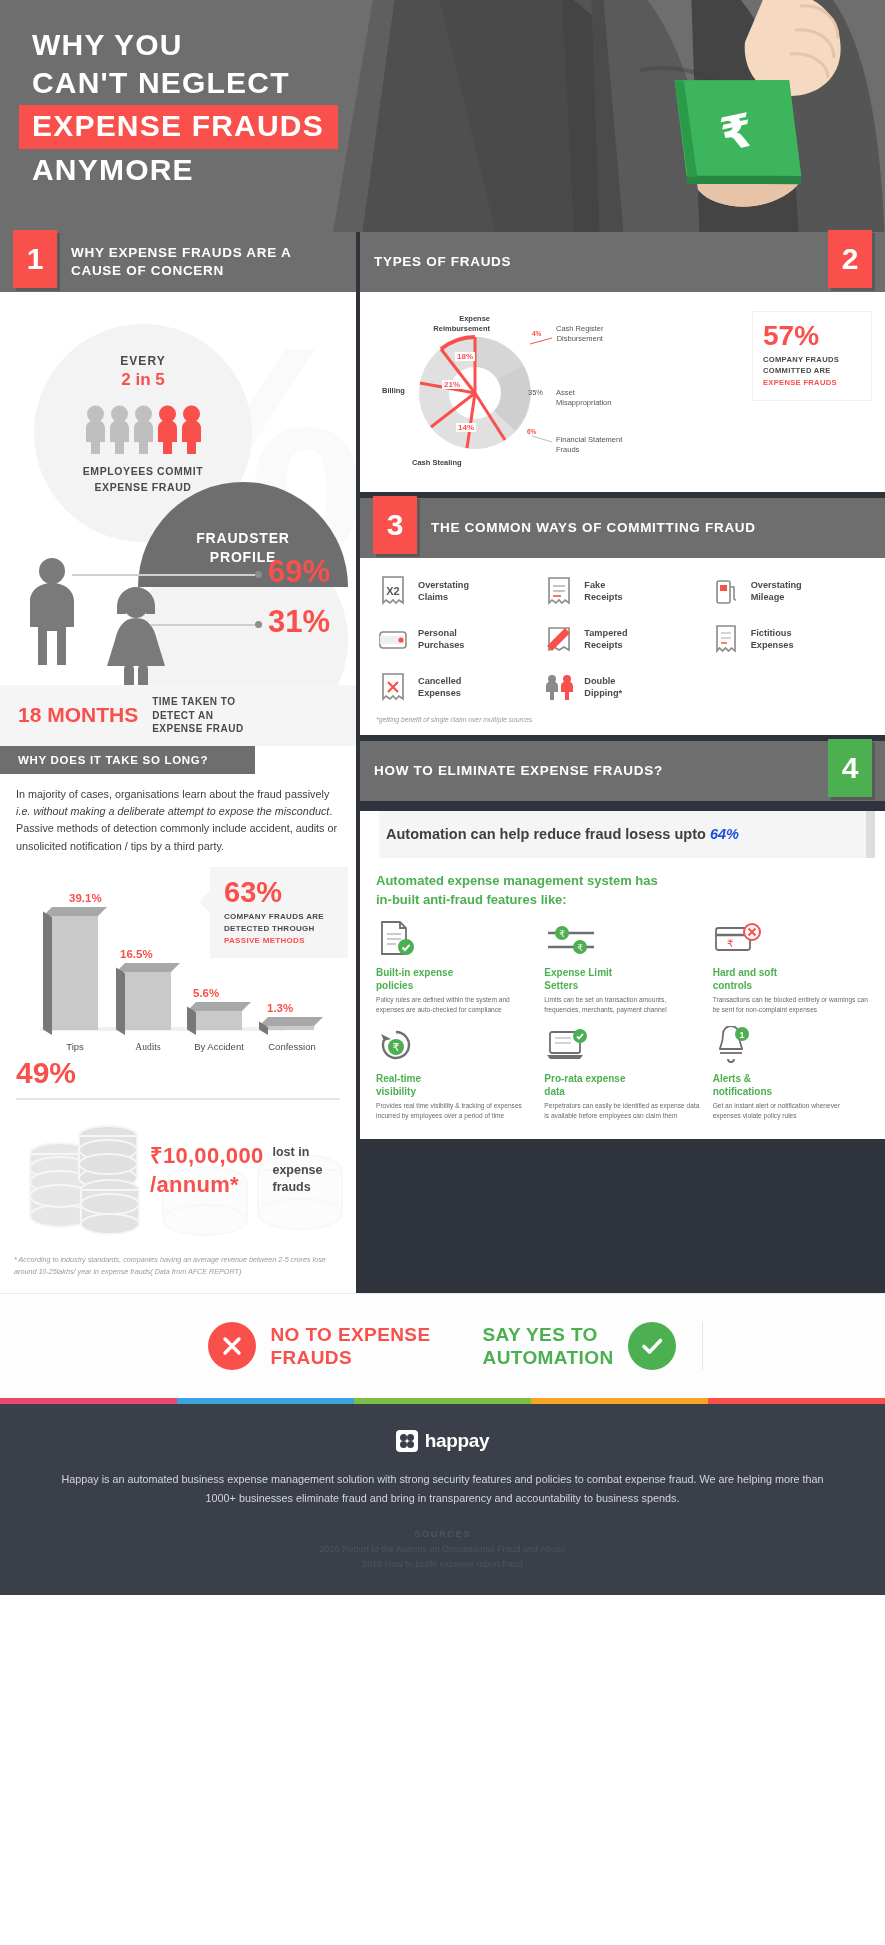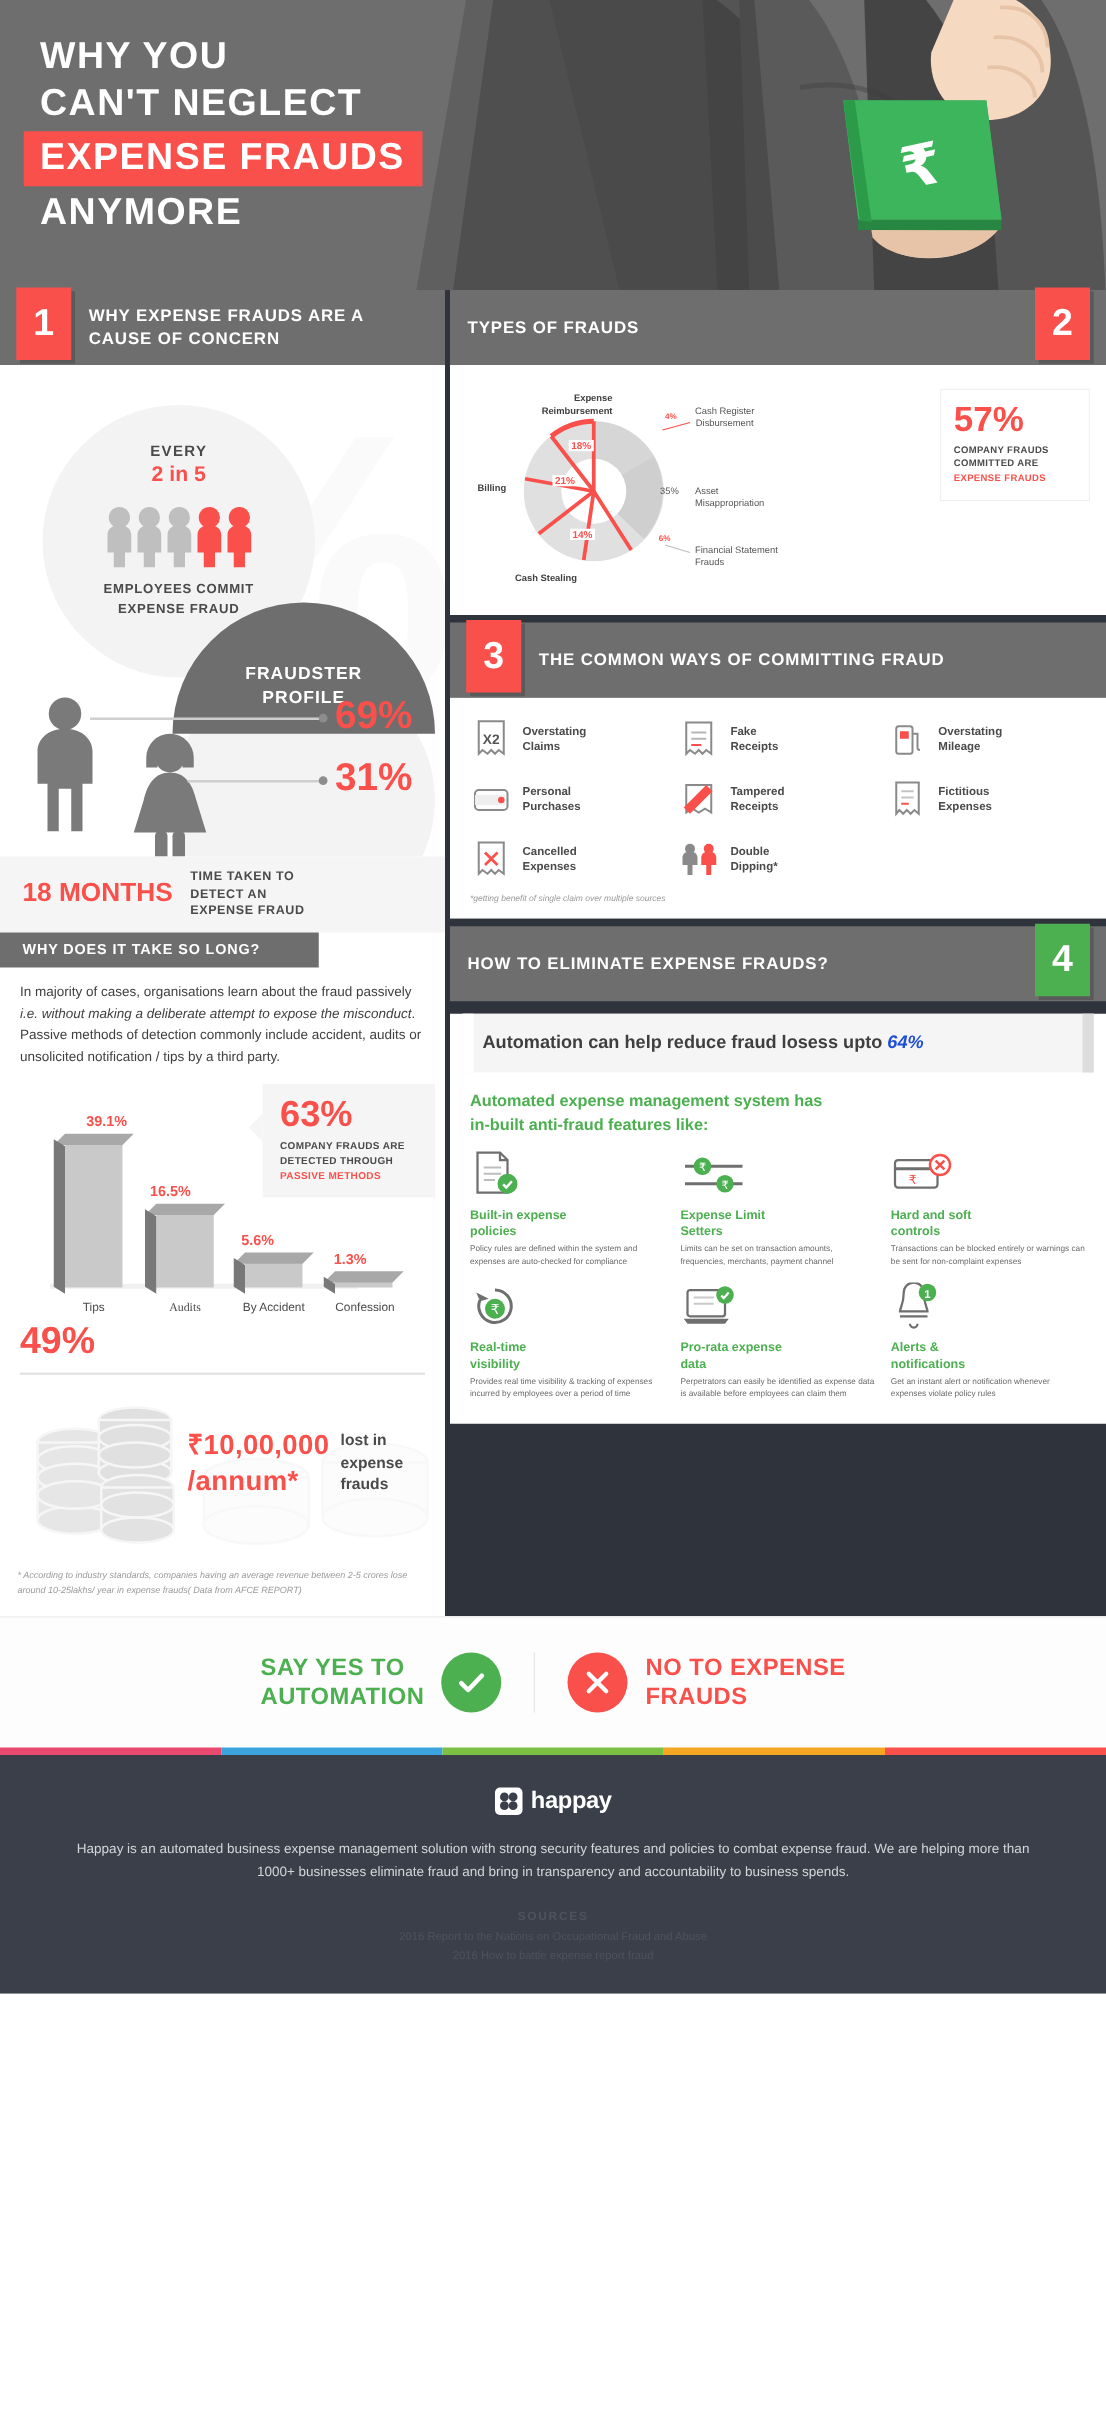"SAY YES TO" div.yesno-half { order: before "NO TO EXPENSE" -> after "NO TO EXPENSE" }
